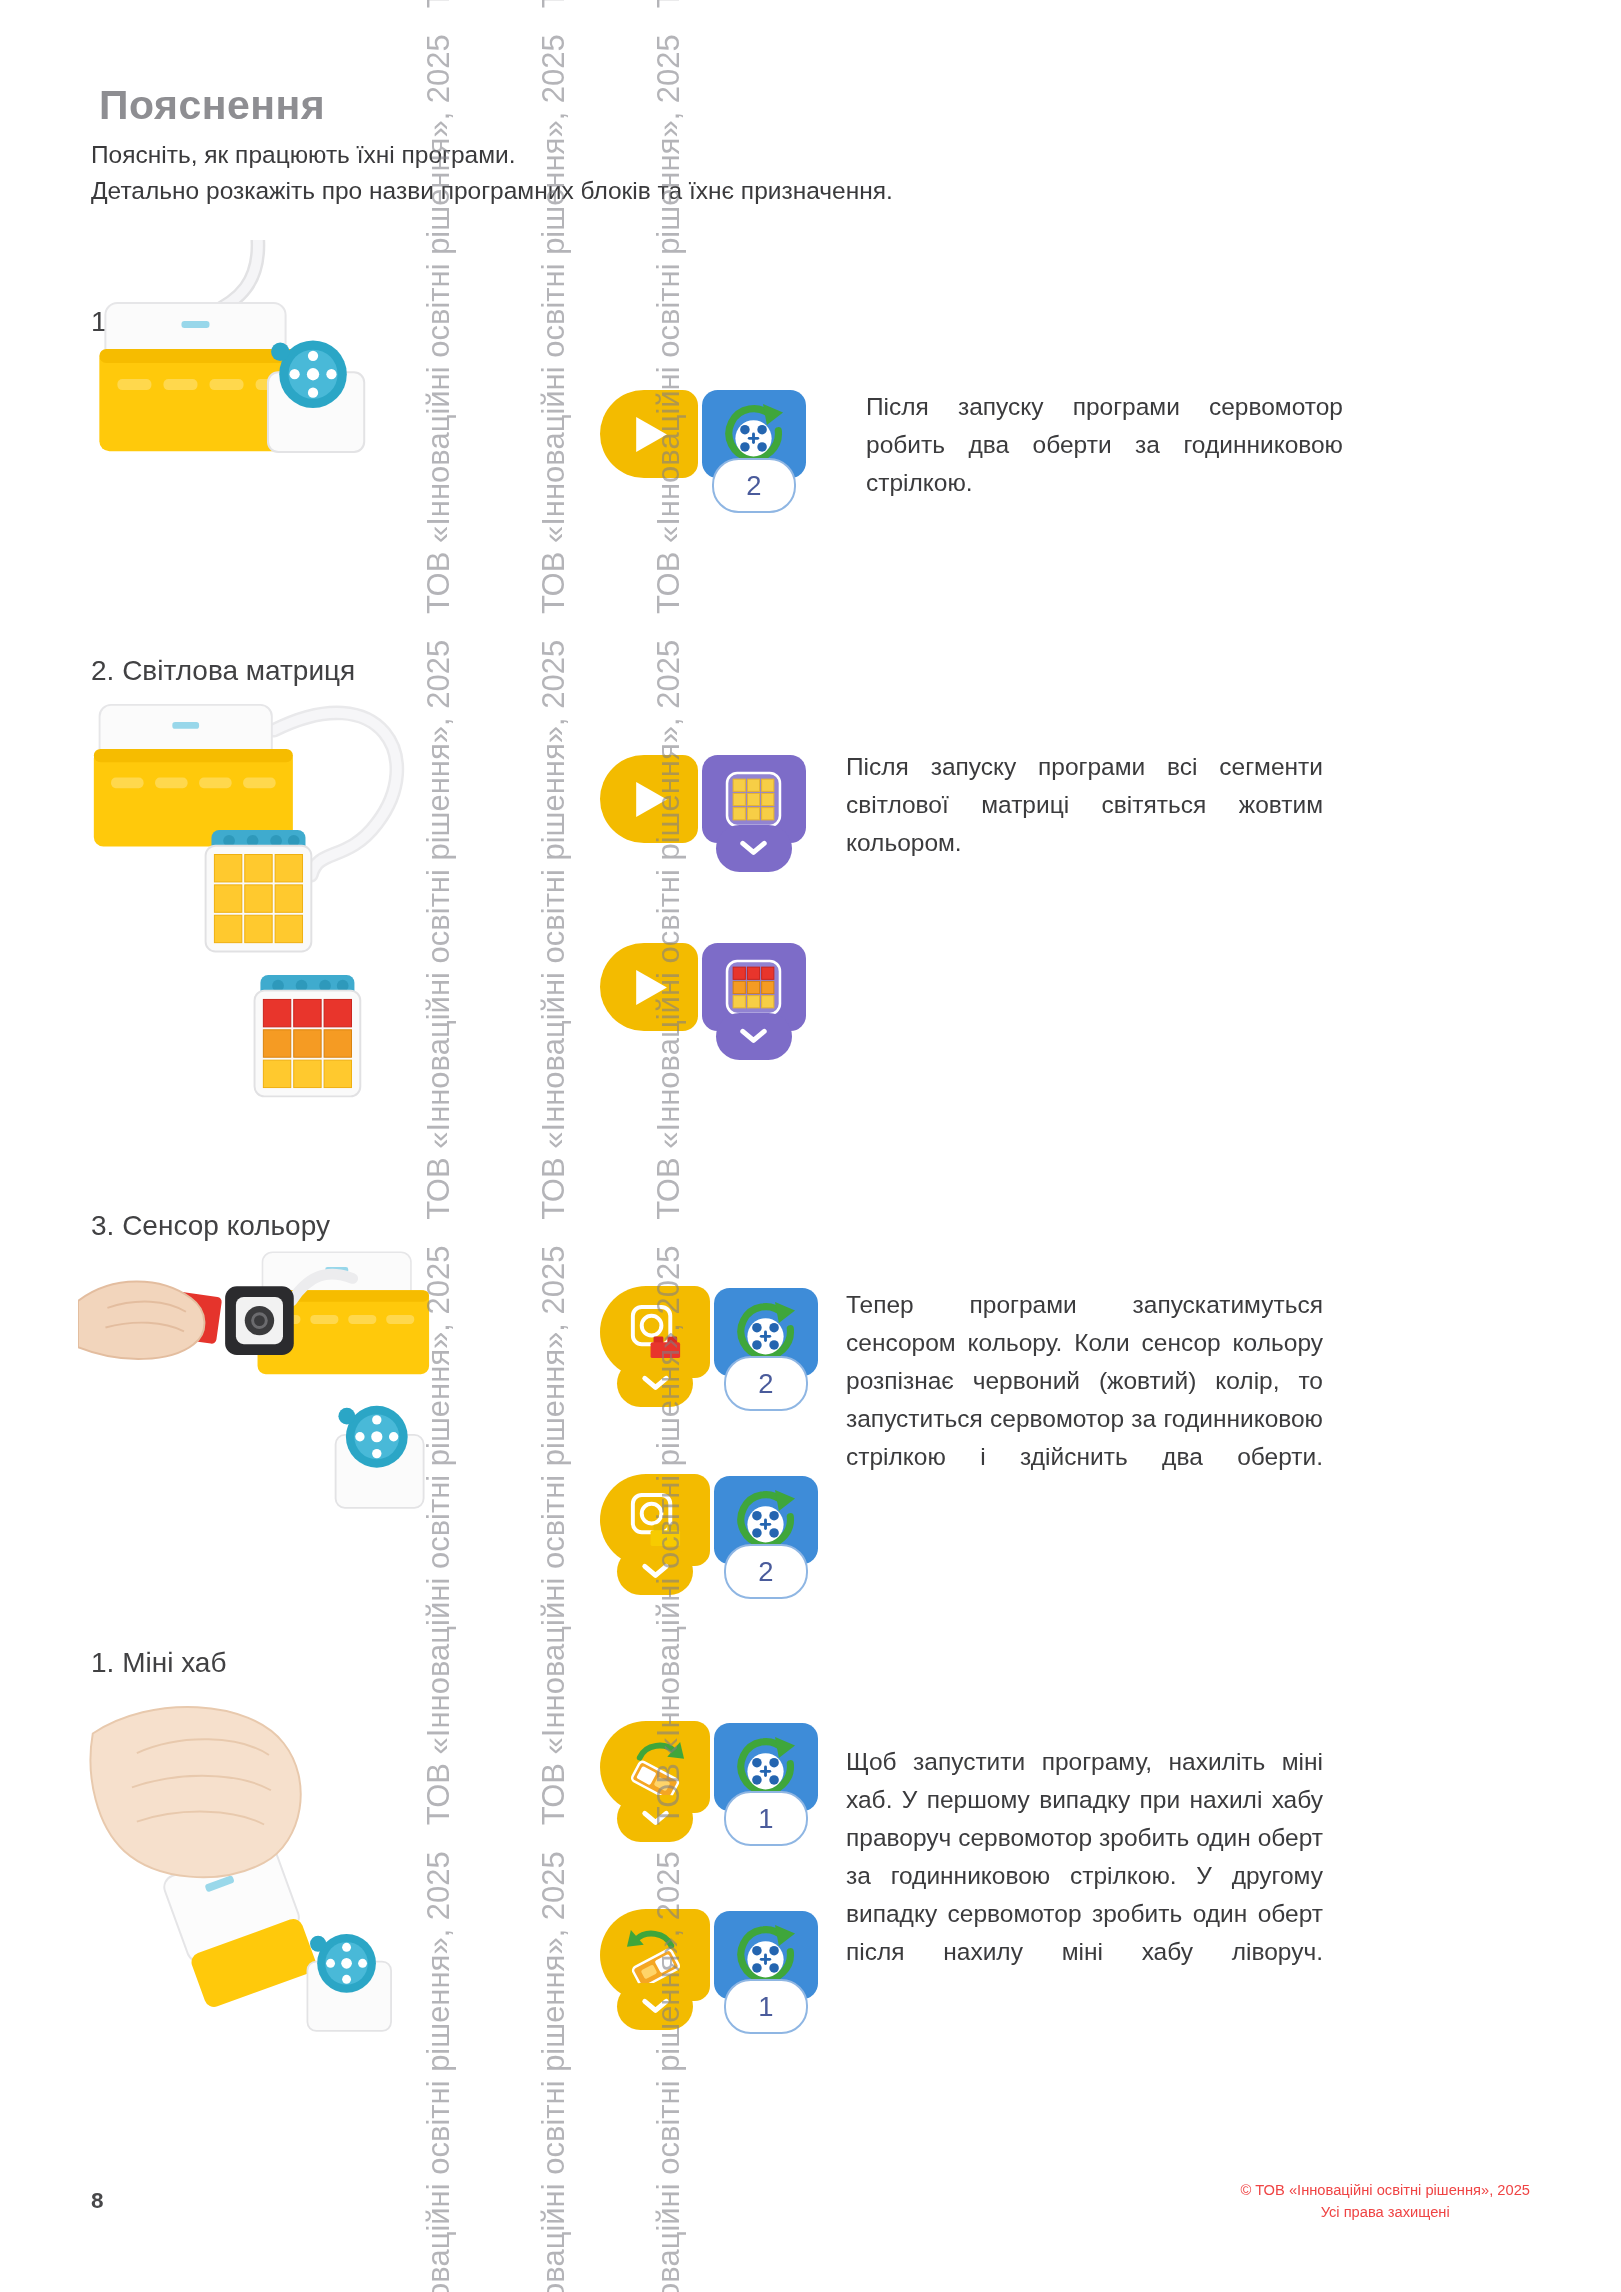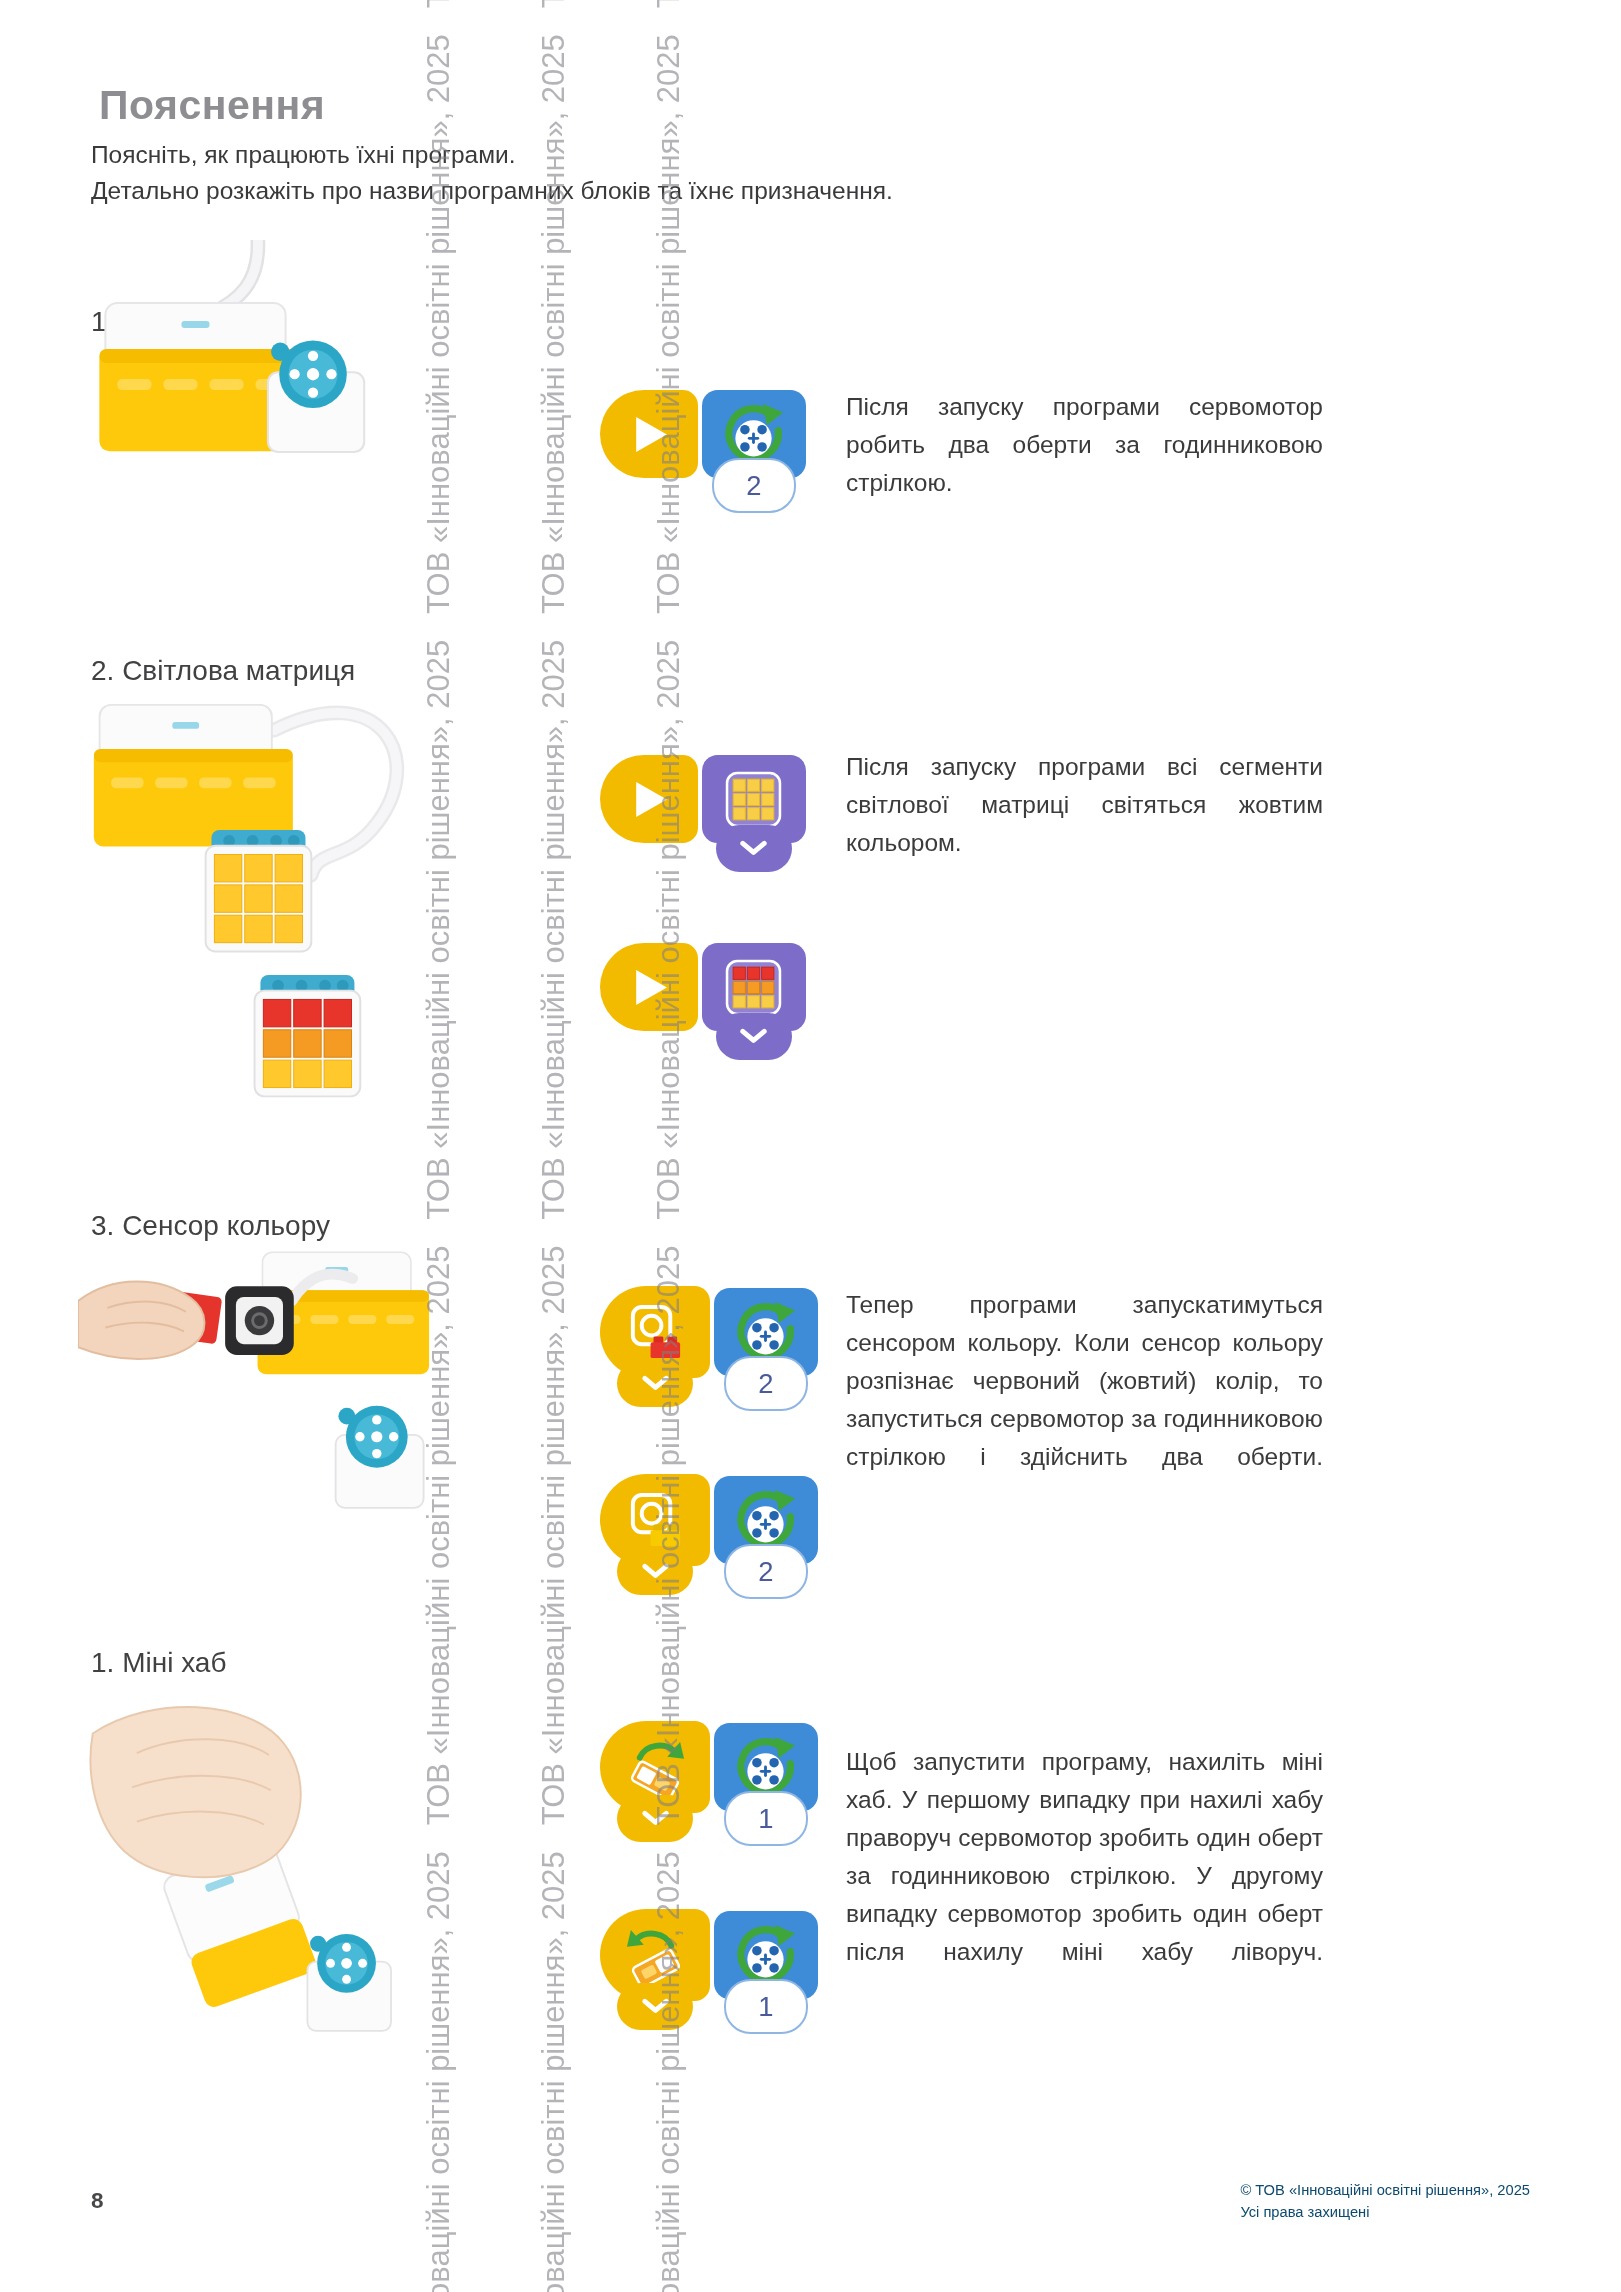"Після запуску програми сервомотор робить" .just { margin-left: none -> 20px }
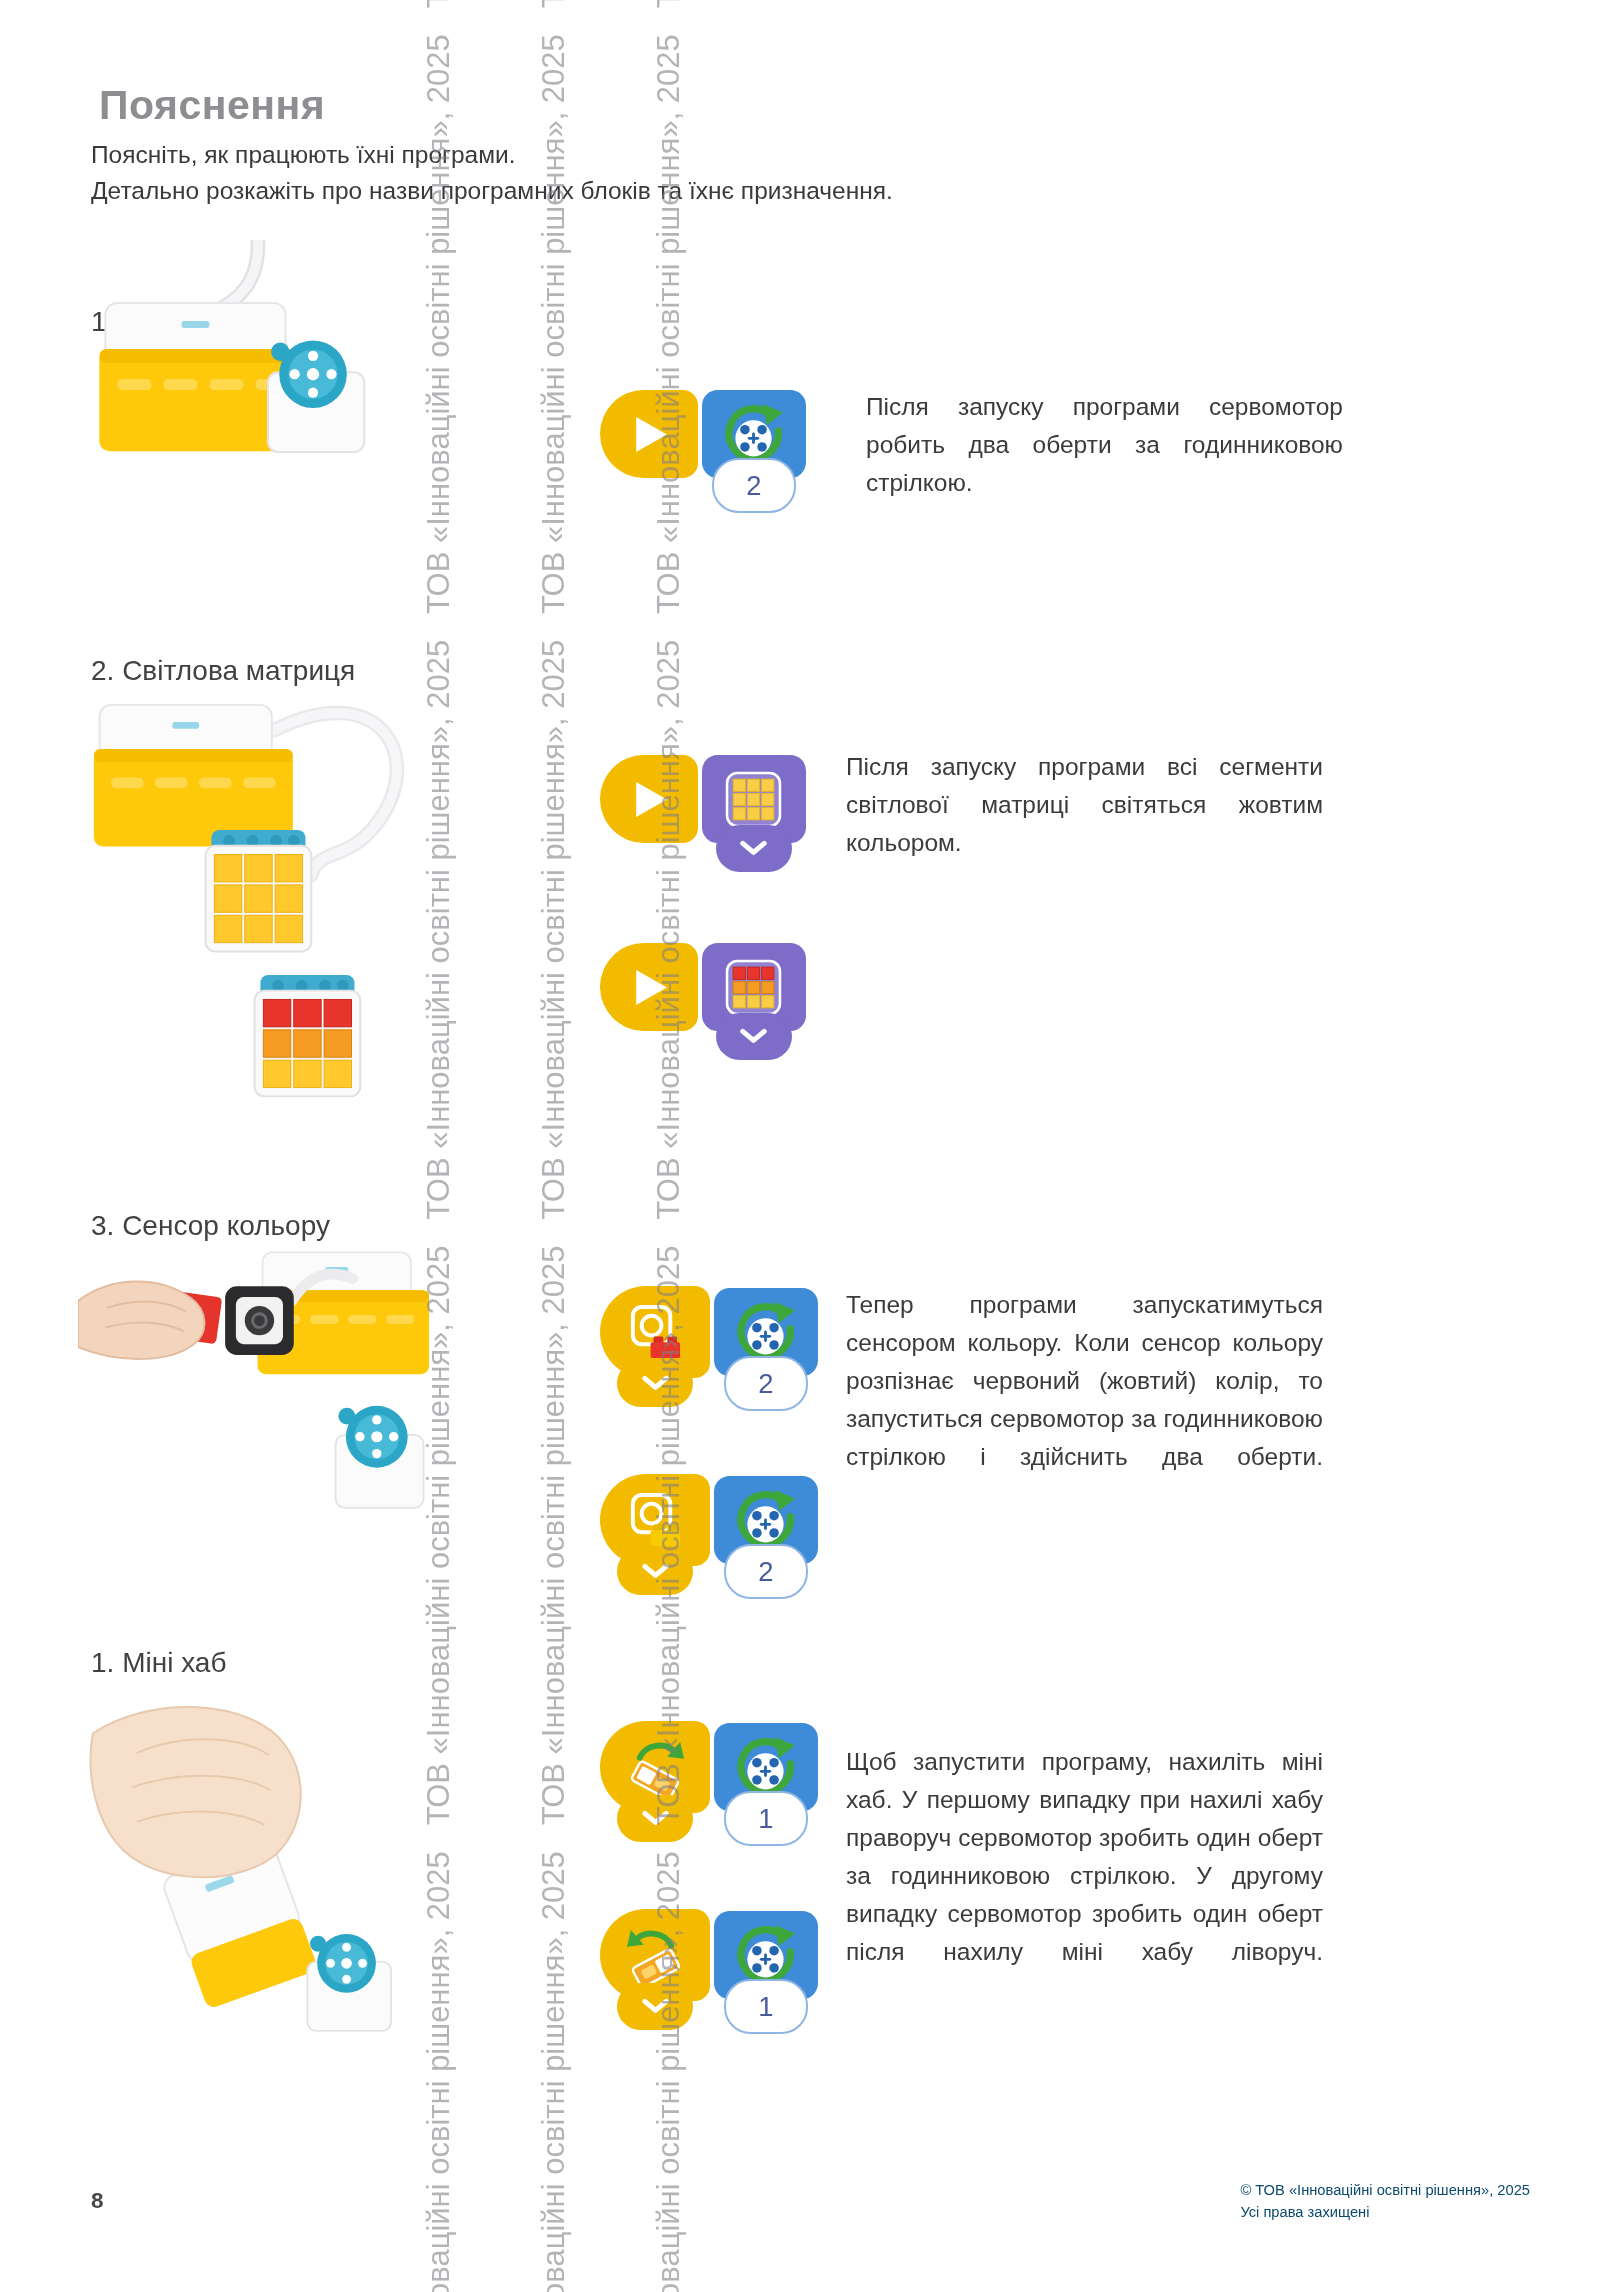"© ТОВ «Інноваційні освітні рішення»," .copyright { color: #0c4a6e -> #ef4444; text-align: left -> center }
